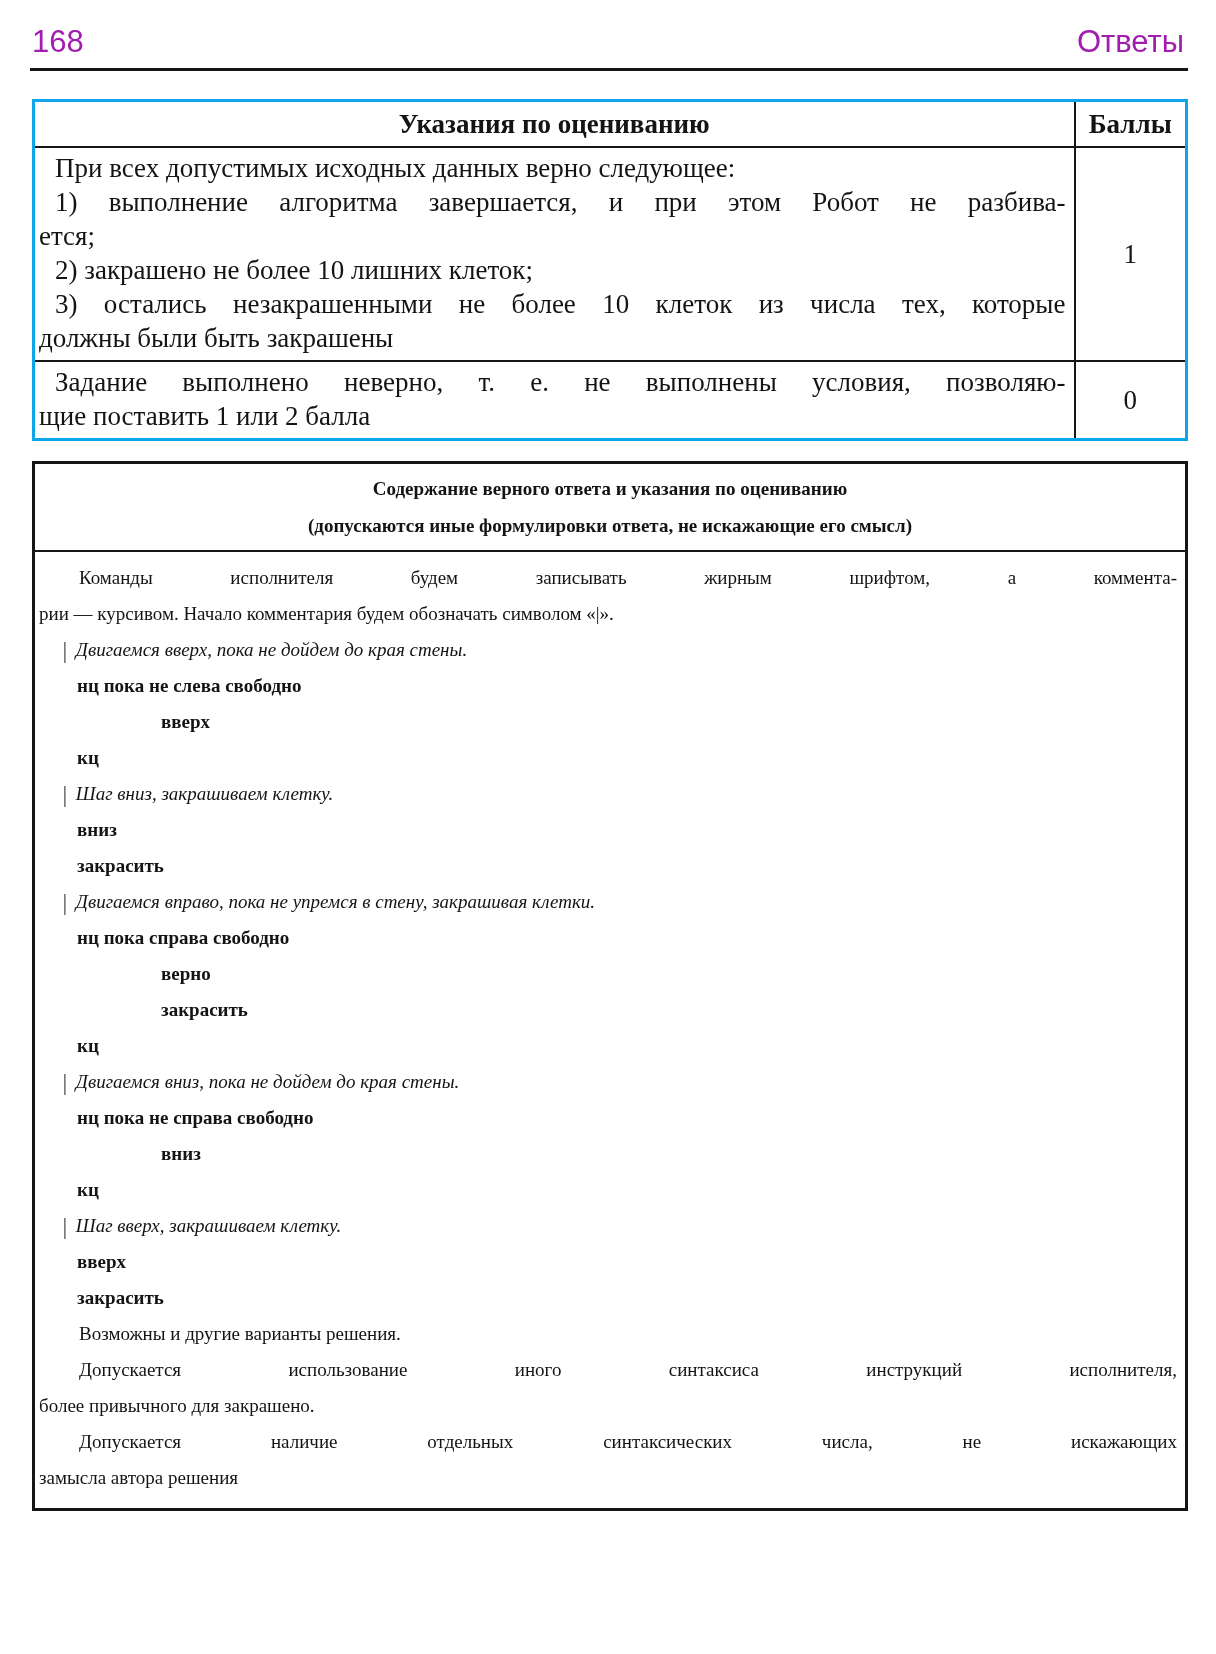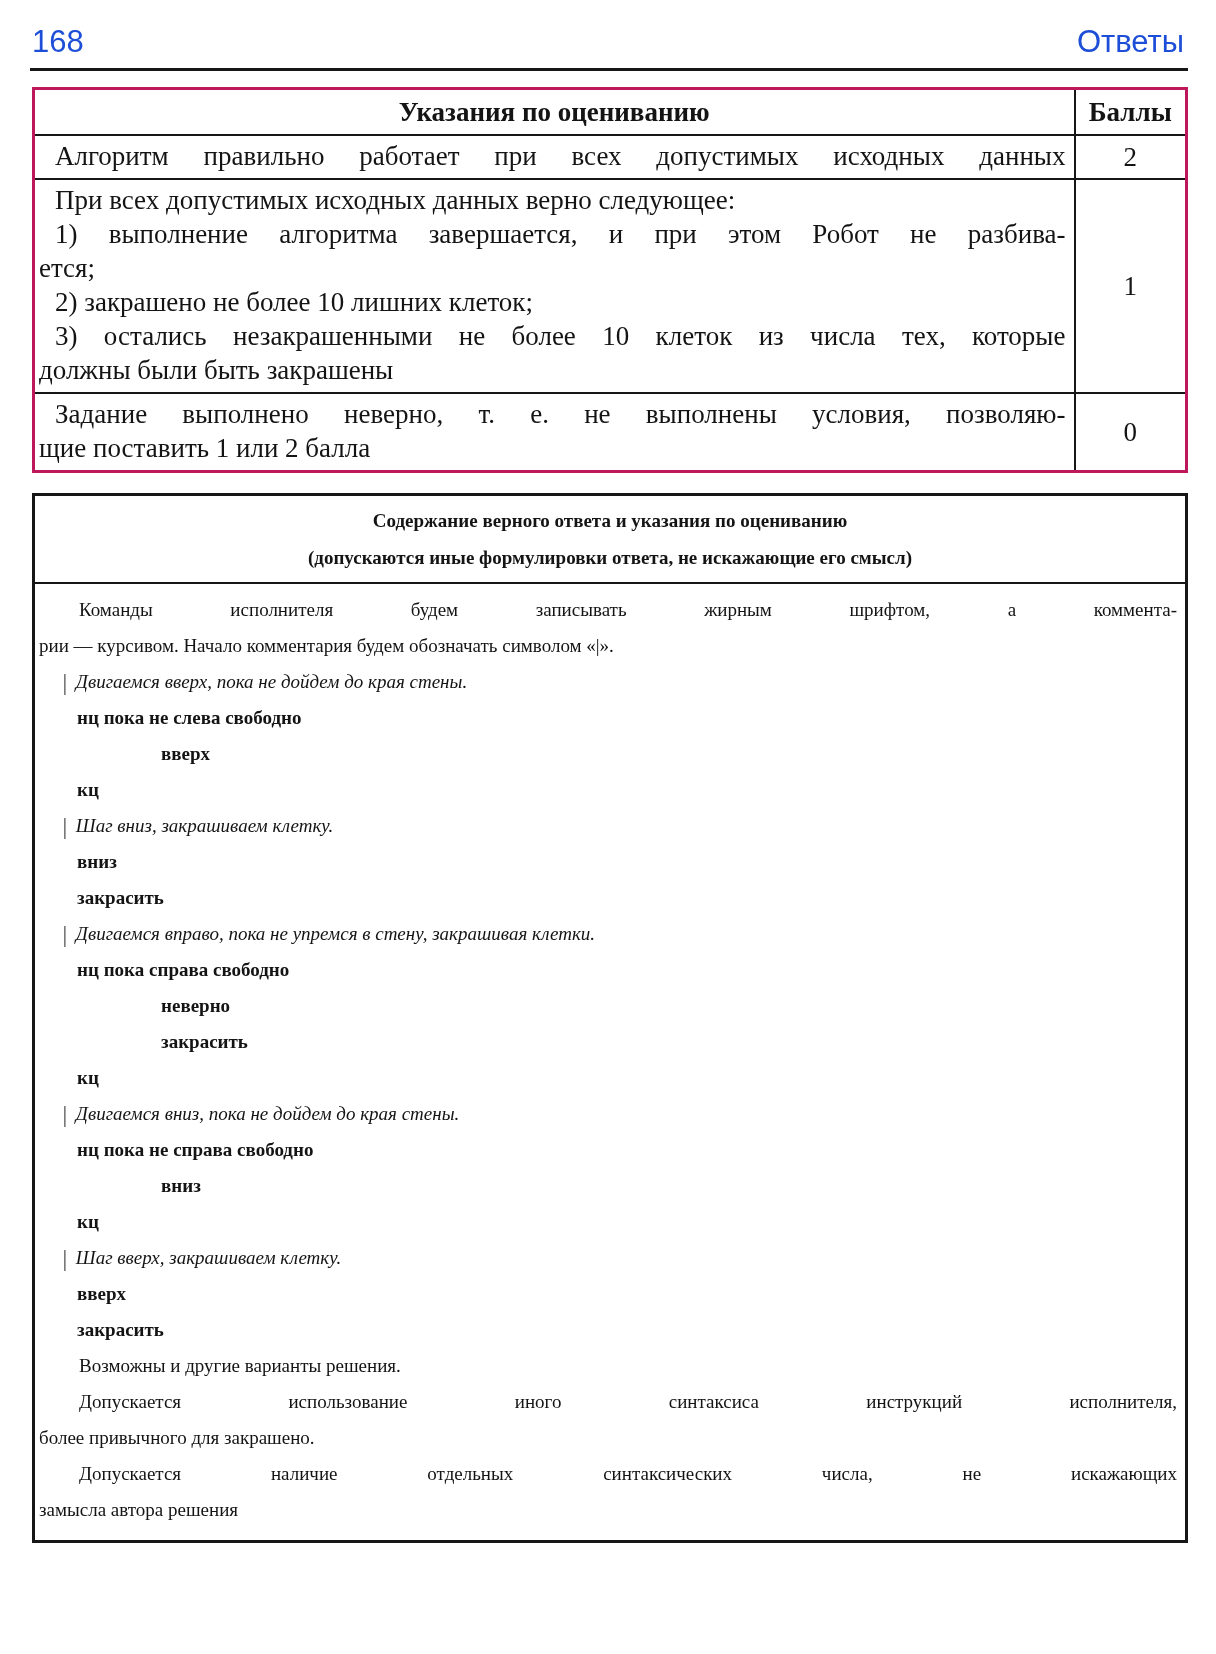"168" .pagehead { color: #1d4ed8 -> #a21caf }
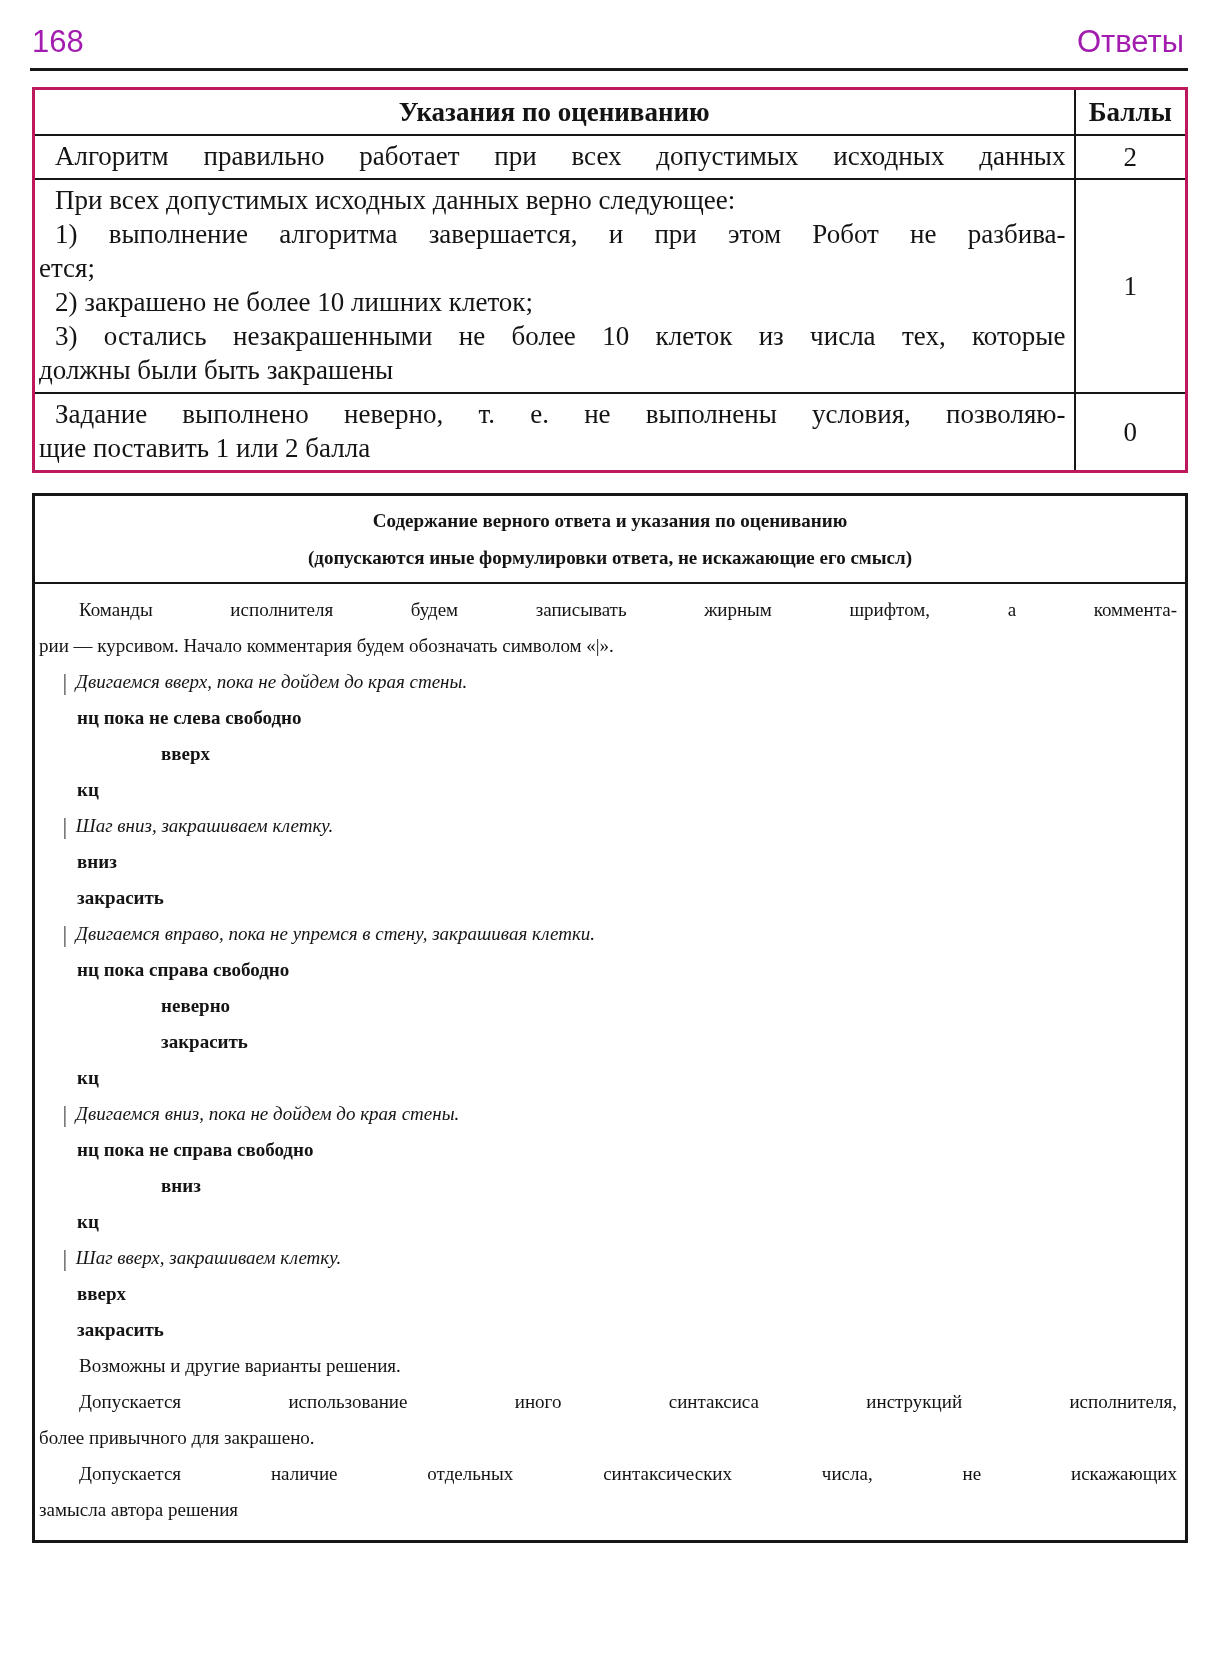"Указания по оцениванию" .t1 { border: 3px solid #be185d -> 3px solid #0ea5e9; margin-top: 16px -> 28px }
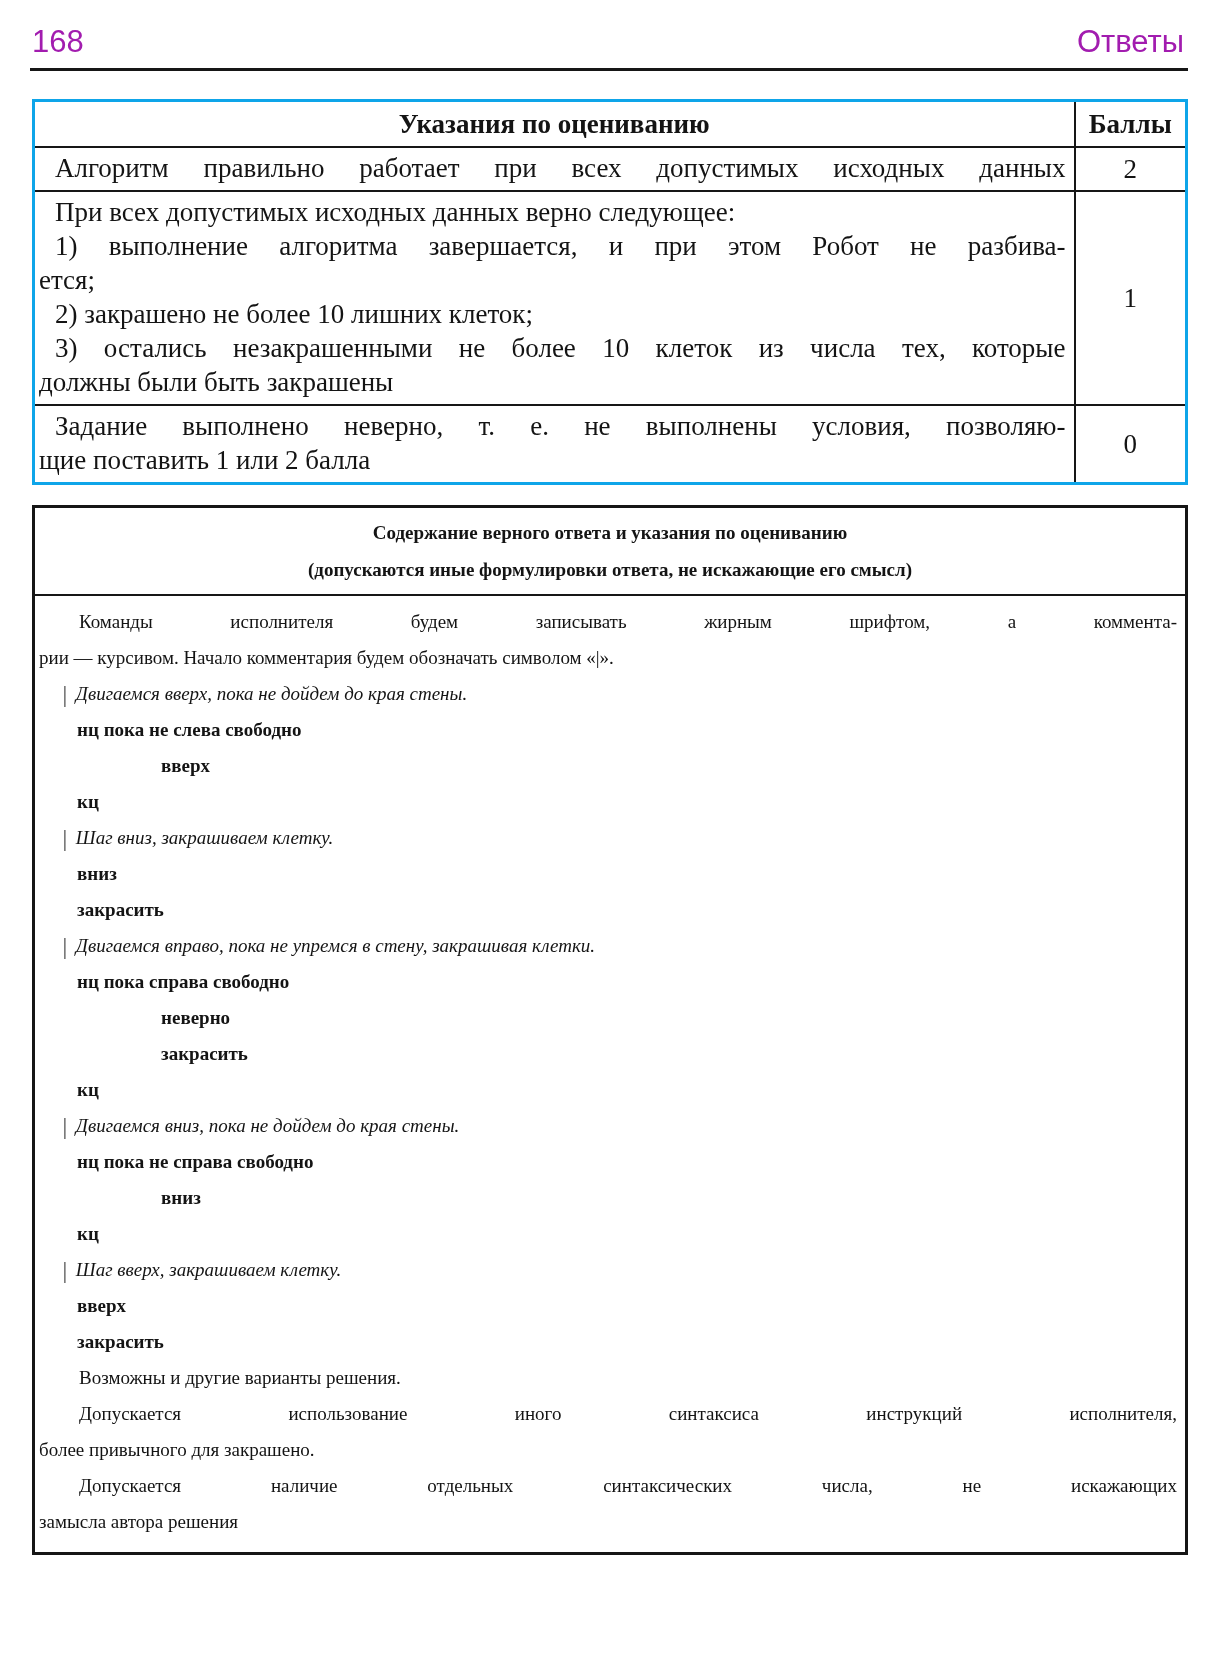"Алгоритм правильно работает при всех" tr { html: <tr> <td> <div>Алгоритм правильно работает при всех допустимых исходных данных</div> </td> <td>2</td> </tr> -> none }
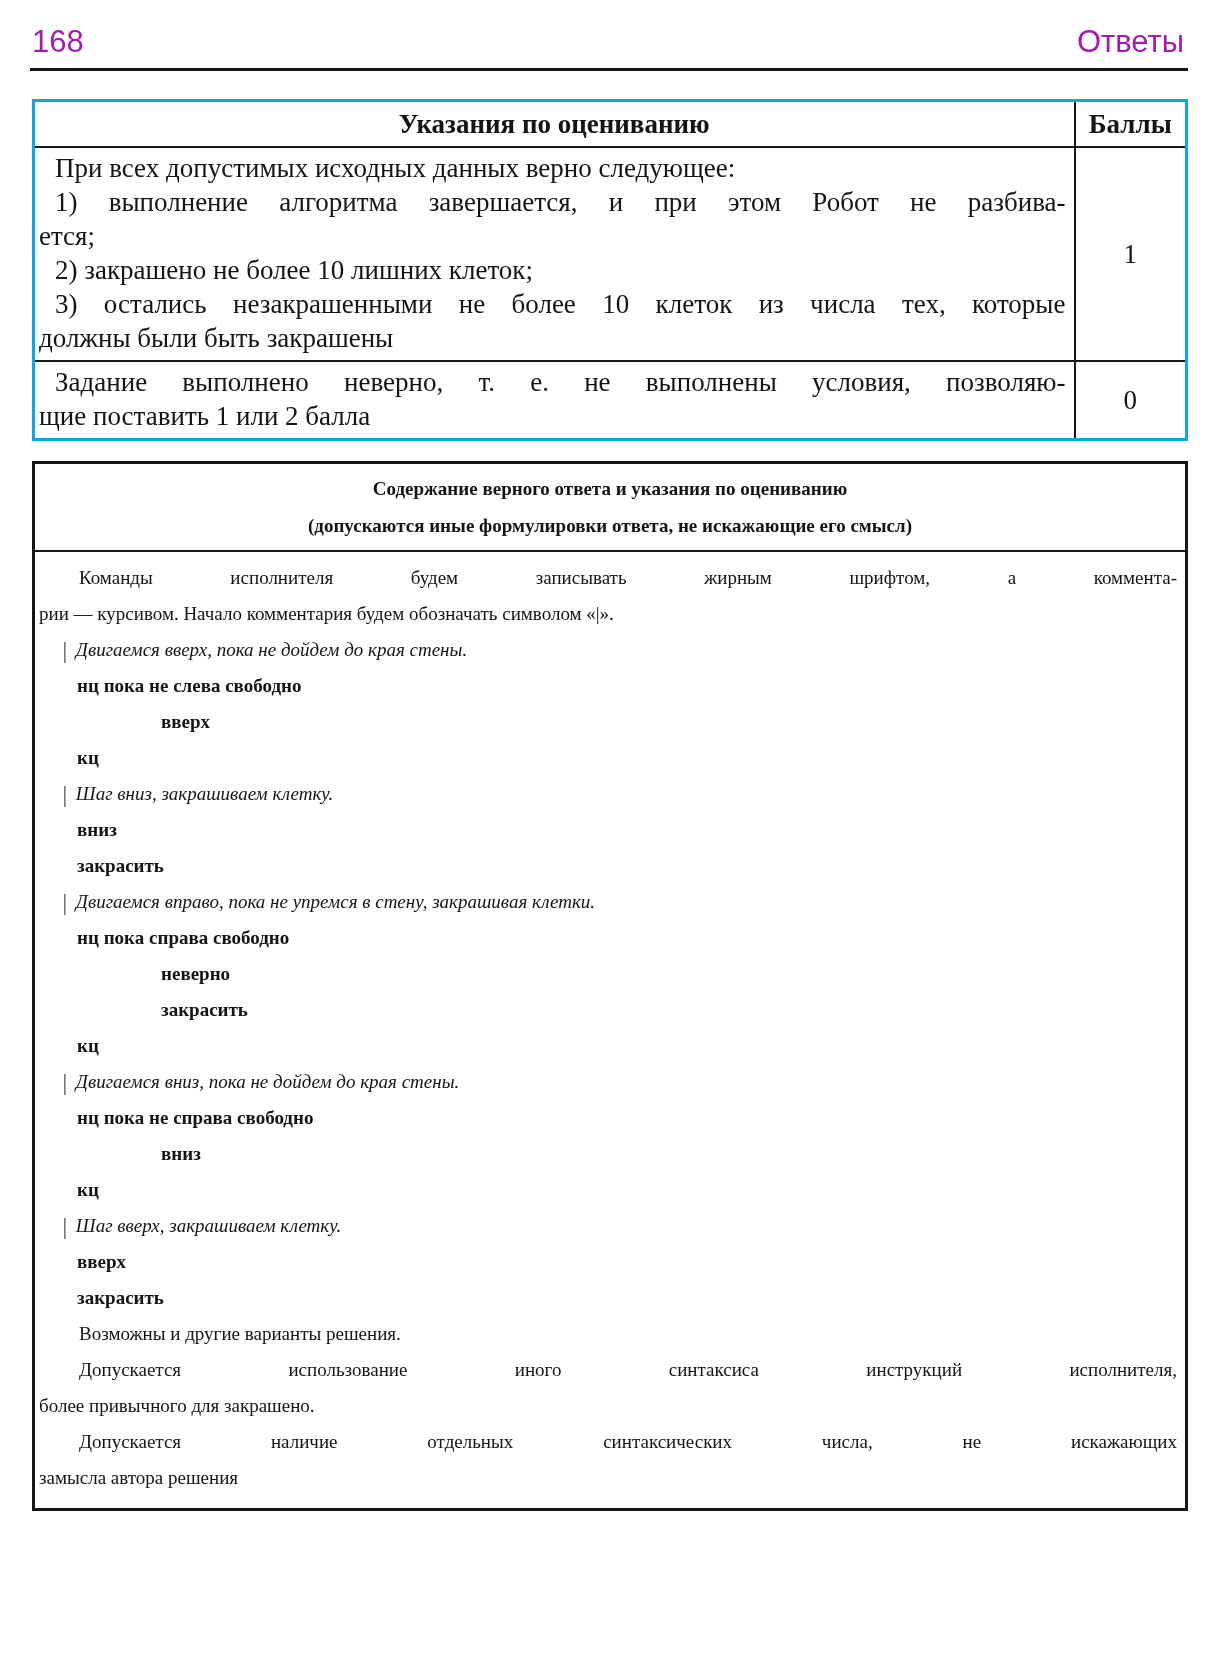"неверно" div.ln { text: неверно -> верно }
